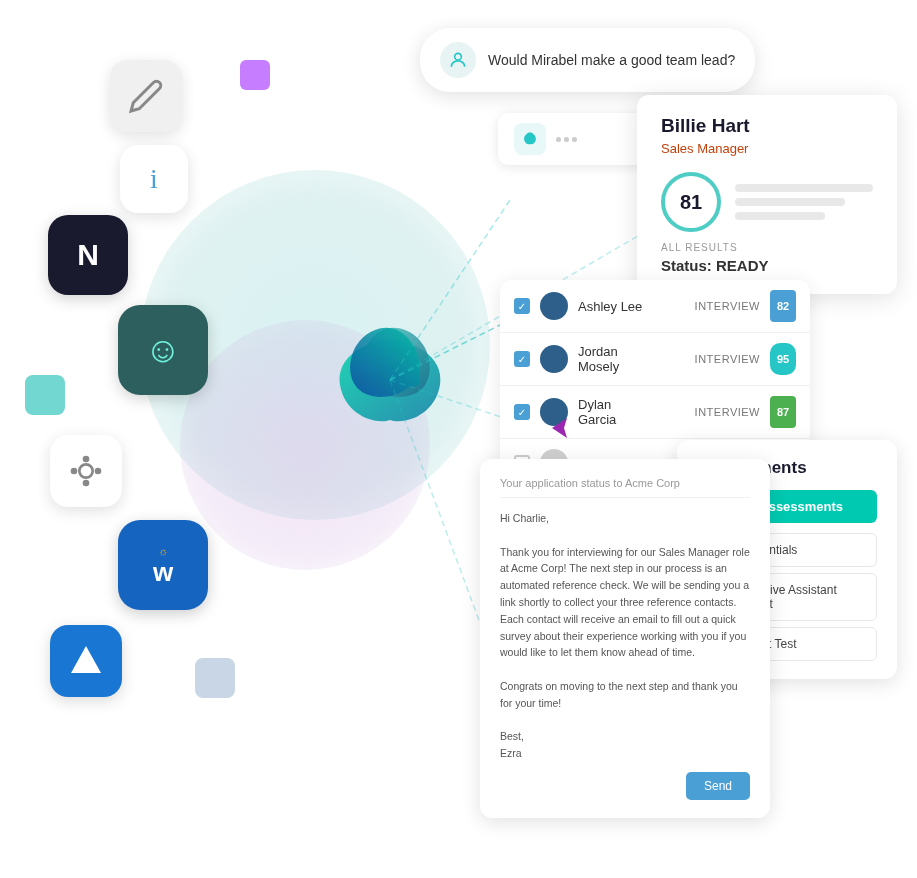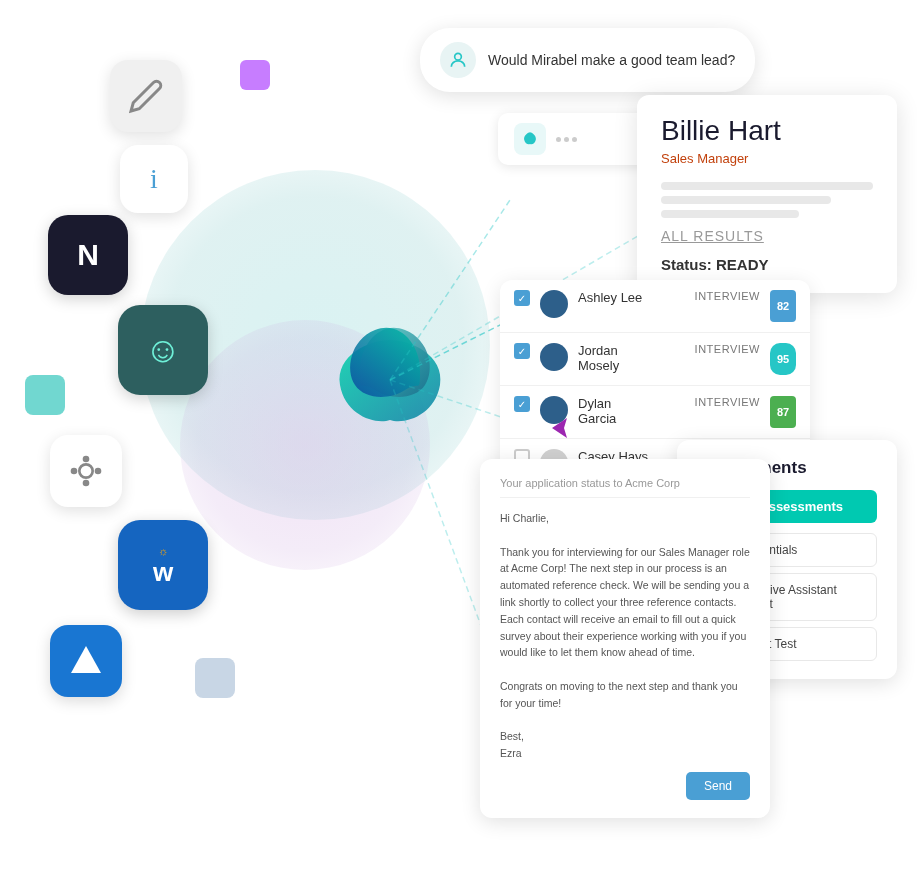"Billie Hart" .profile-name { font-size: 28px -> 19px; font-weight: 400 -> 700 }
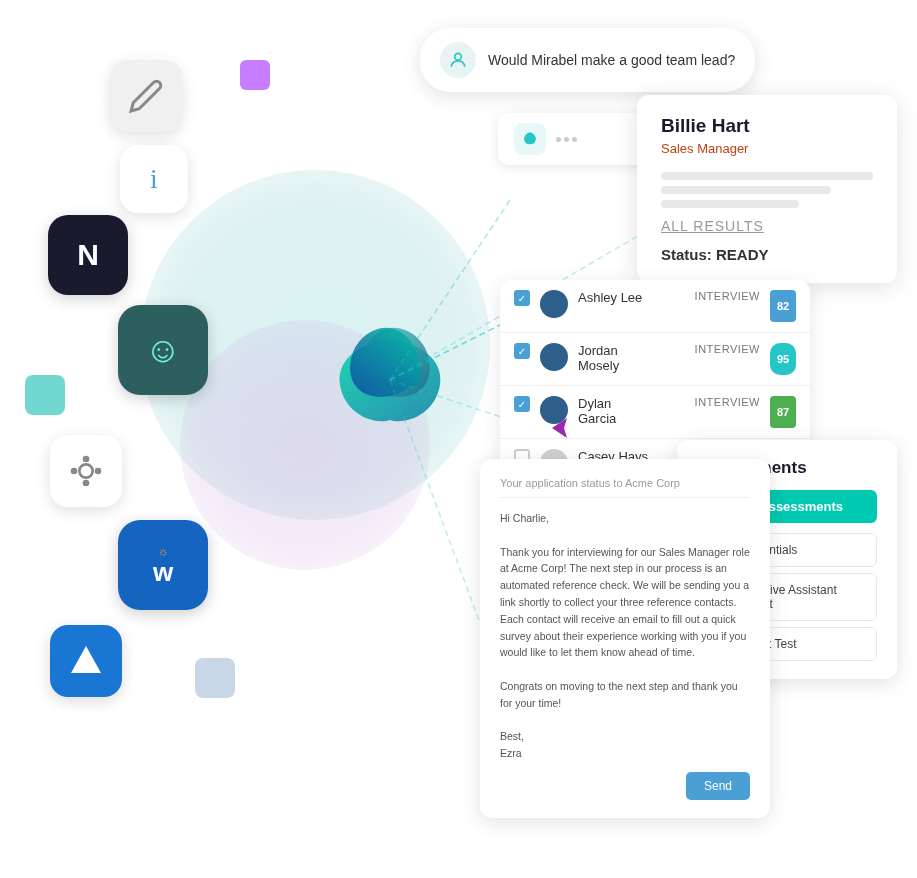"81" div.score-circle { html: none -> <div>81</div> }
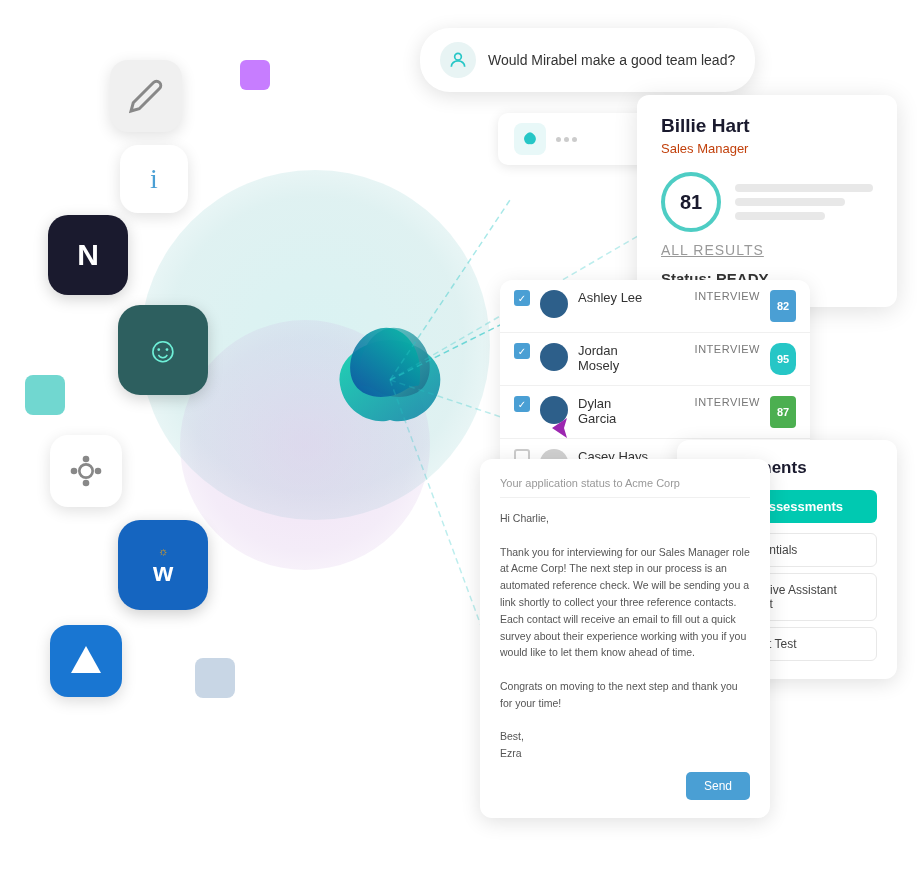"ALL RESULTS" .all-results { font-size: 14px -> 10px; margin-bottom: 12px -> 4px; text-decoration: underline -> none }
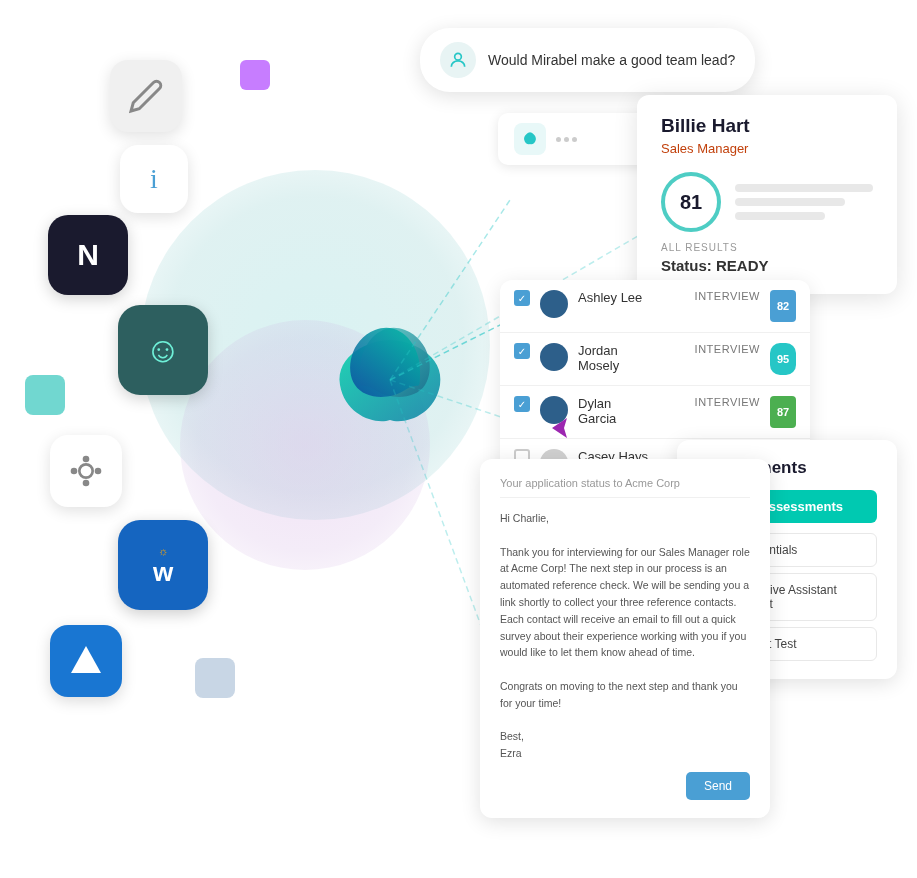"Ashley Lee" .candidate-row { align-items: flex-start -> center }
